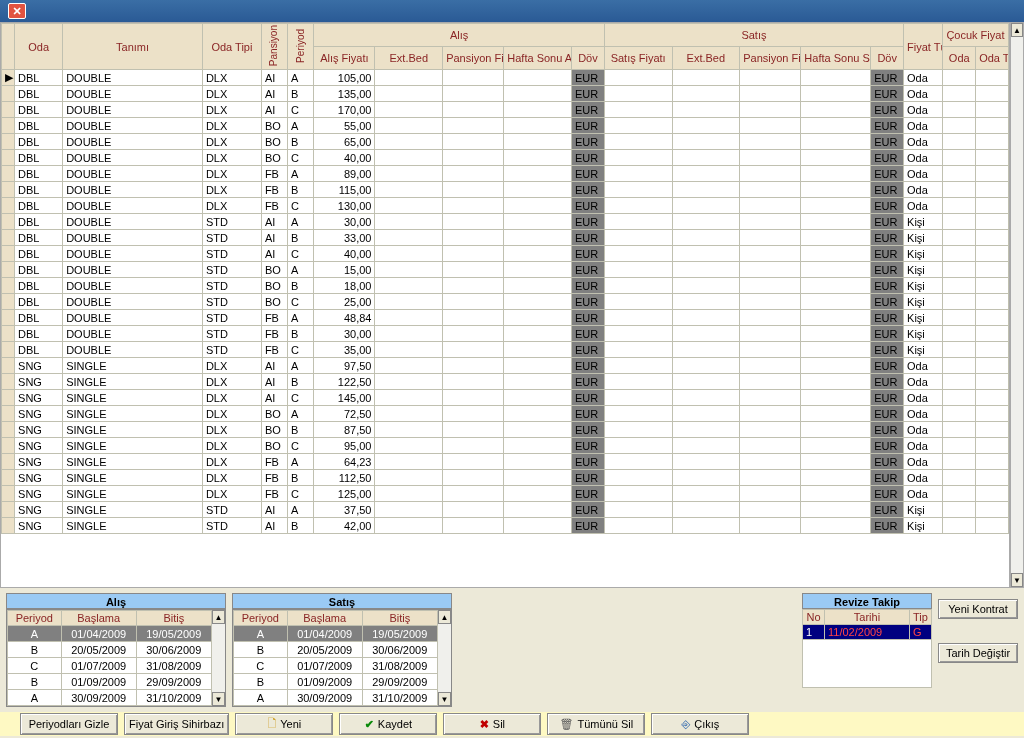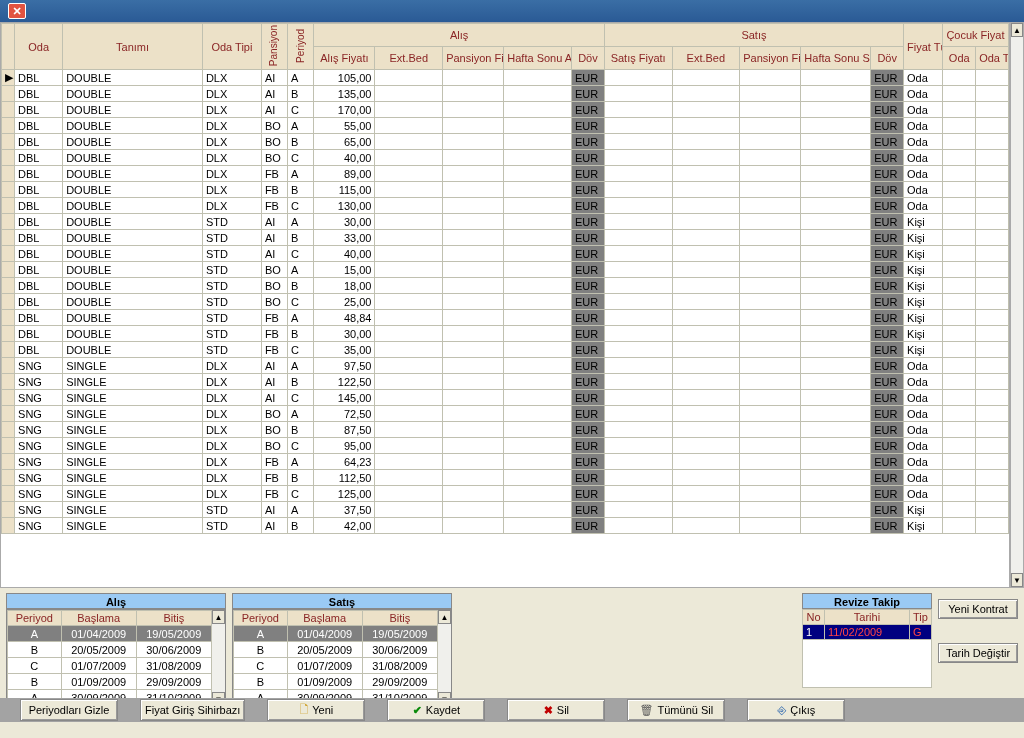"Periyodları Gizle" .toolbar { background: #a3a3a3 -> #fef9c3; bottom: 16px -> 2px; gap: 22px -> 6px }
